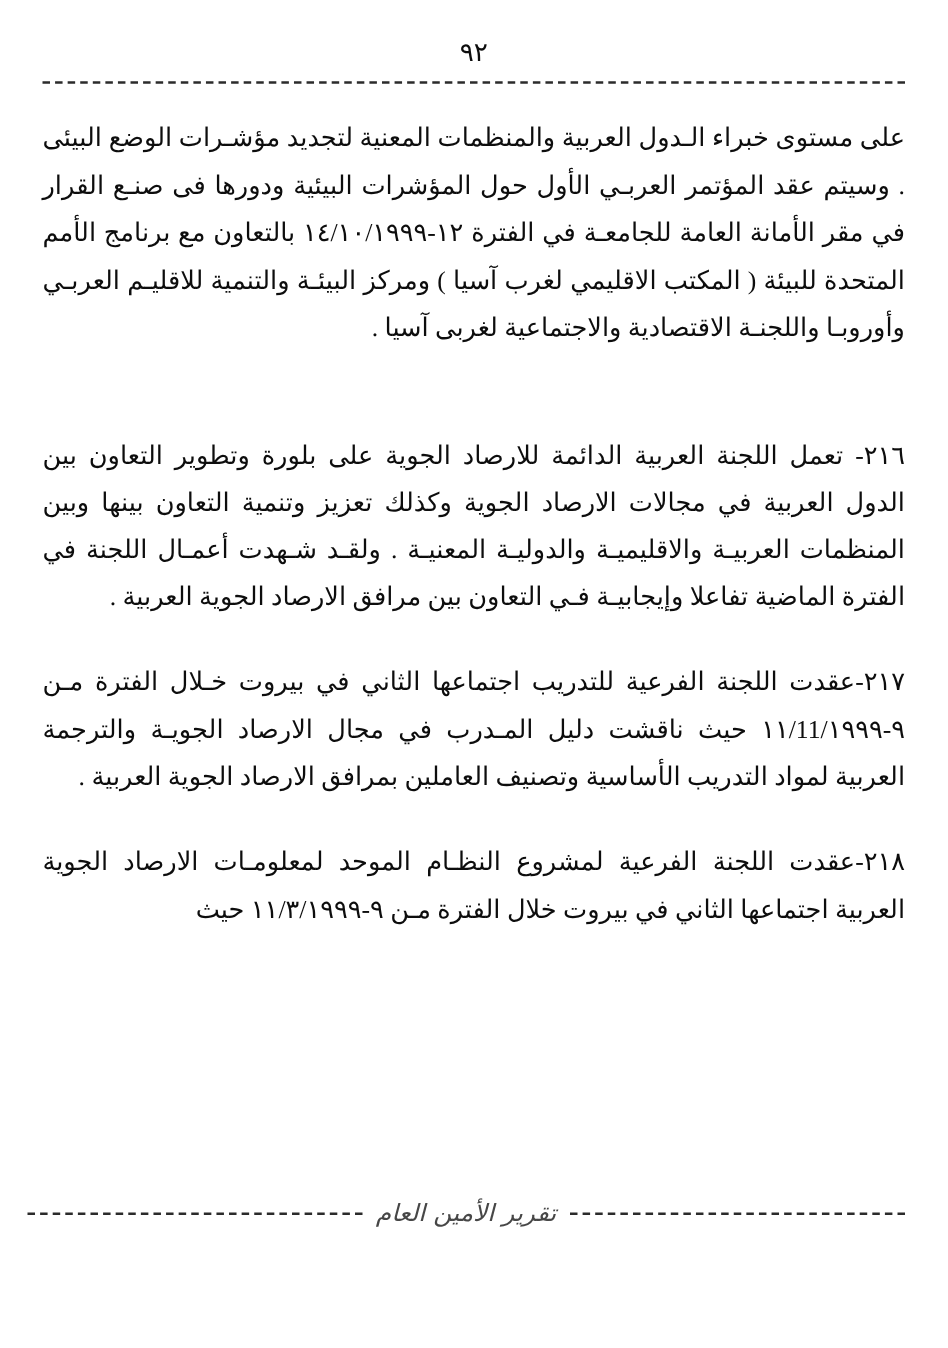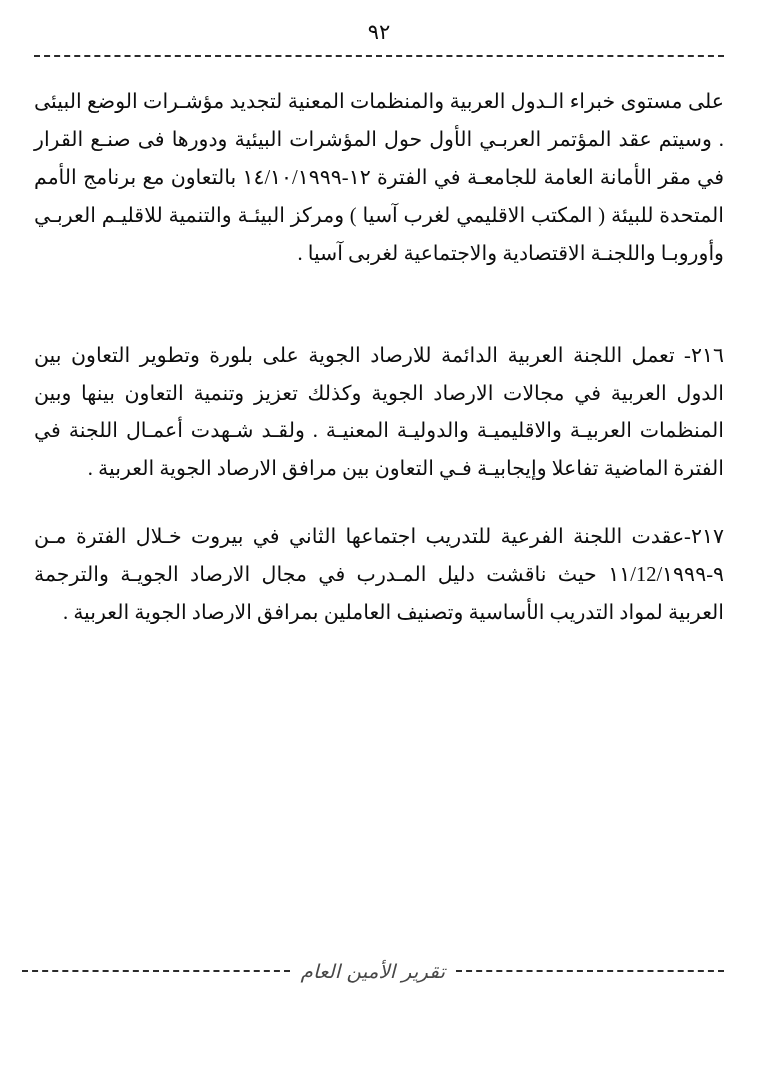"٩٢" .page-number { margin: 10px 0 10px 0 -> 20px 0 10px 0 }
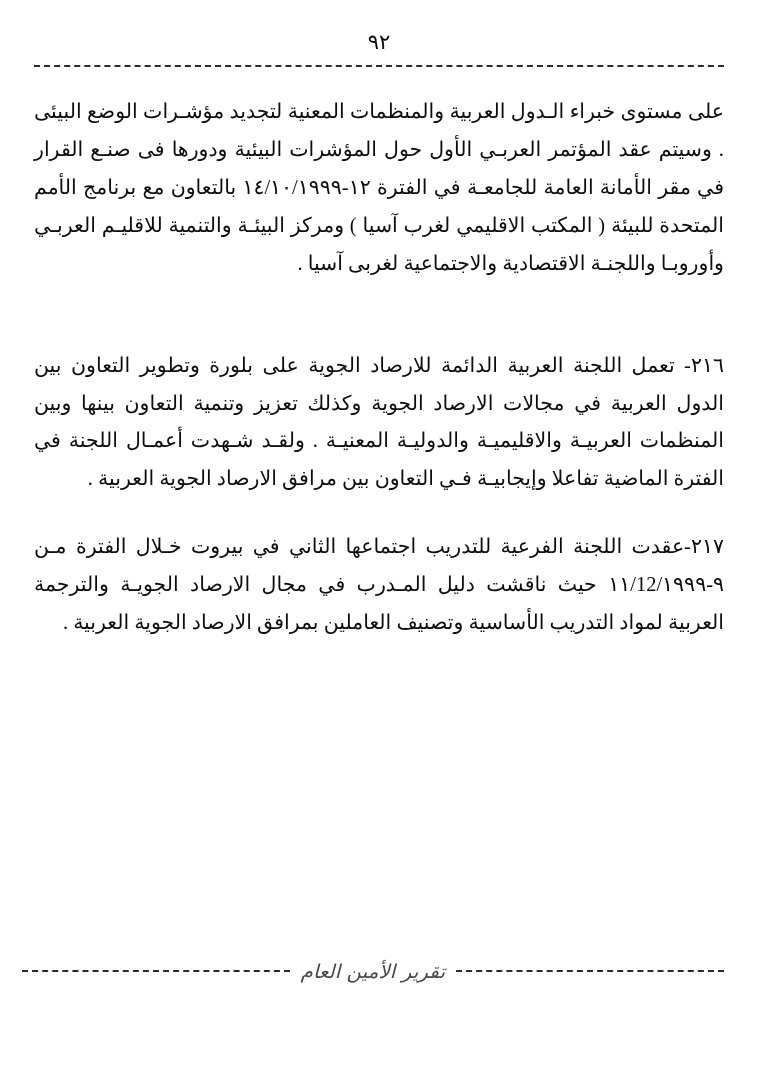"٢١٧-عقدت اللجنة الفرعية للتدريب اجتماعها" p.para { text: ٩-١١/12/١٩٩٩ -> ٩-١١/11/١٩٩٩ }
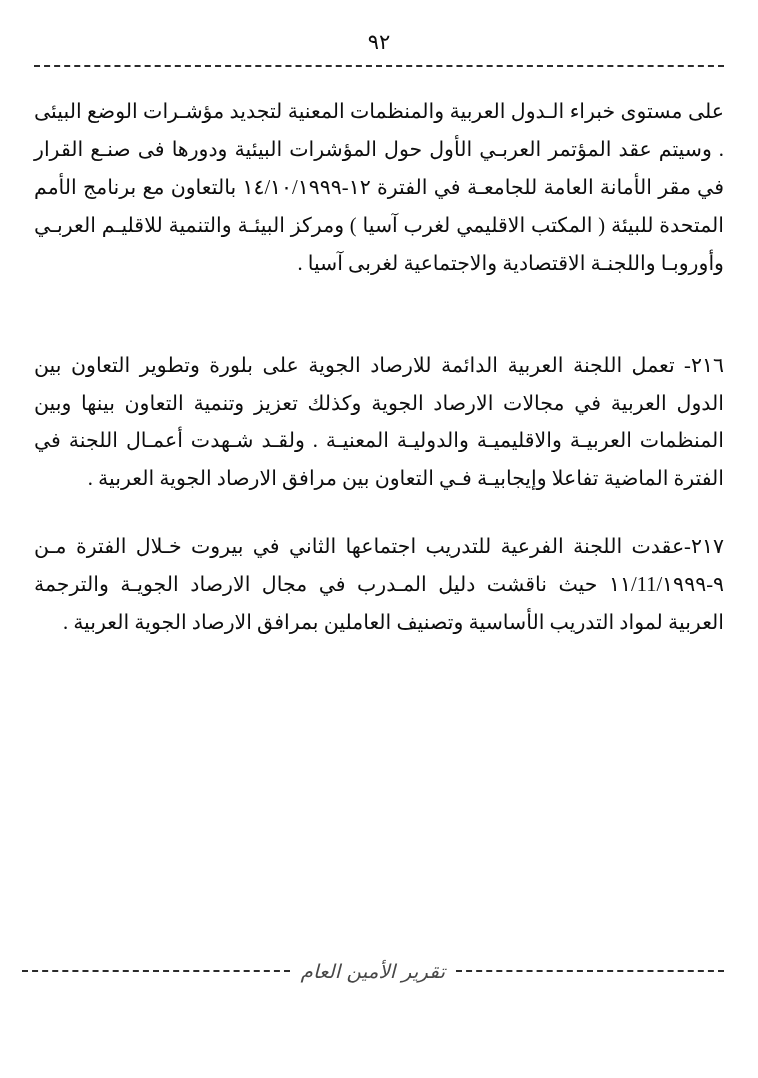"٢١٨-عقدت اللجنة الفرعية لمشروع النظـام" p.para { html: none -> <p>٢١٨-عقدت اللجنة الفرعية لمشروع النظـام الموحد لمعلومـات الارصاد الجوية العربية اجتماعها الثاني في بيروت خلال الفترة مـن ٩-١١/٣/١٩٩٩ حيث</p> }
